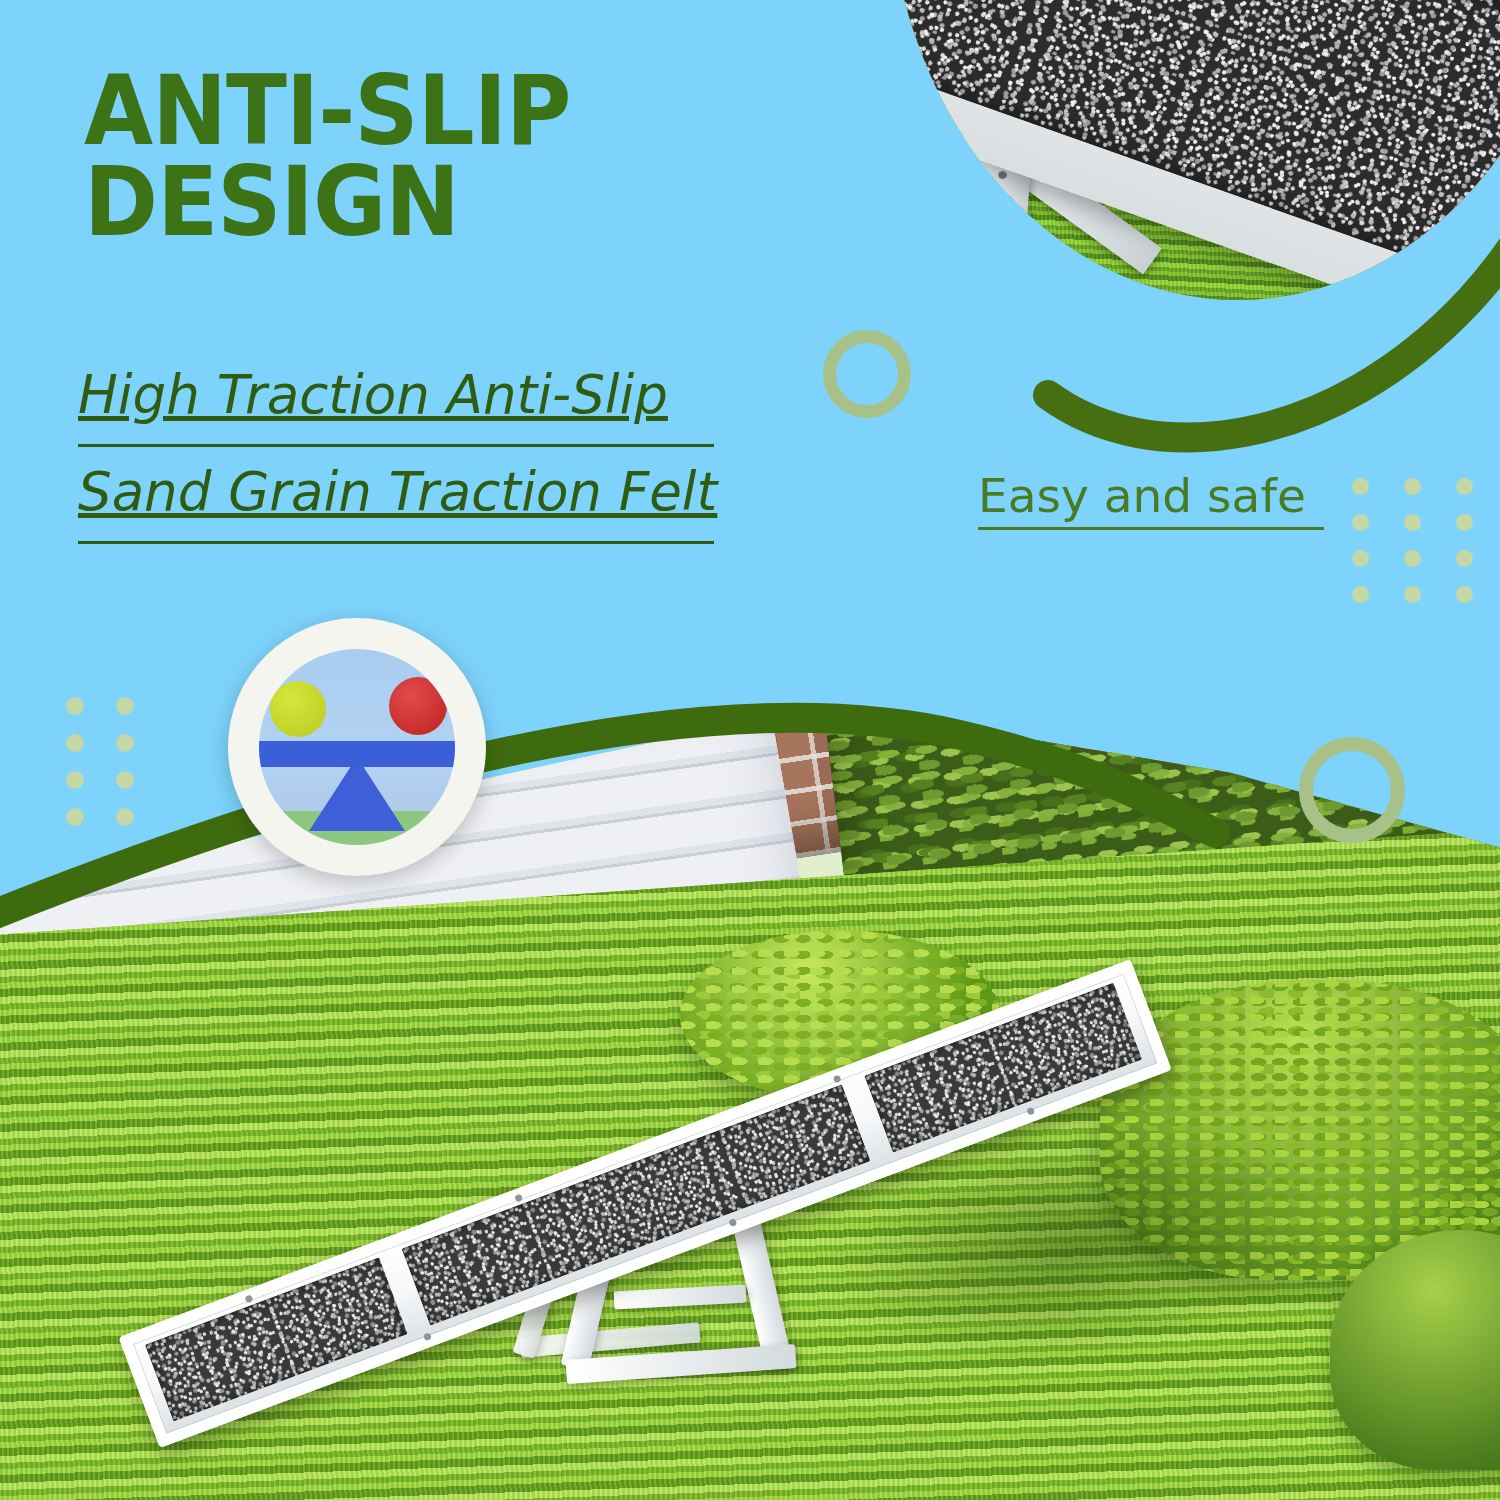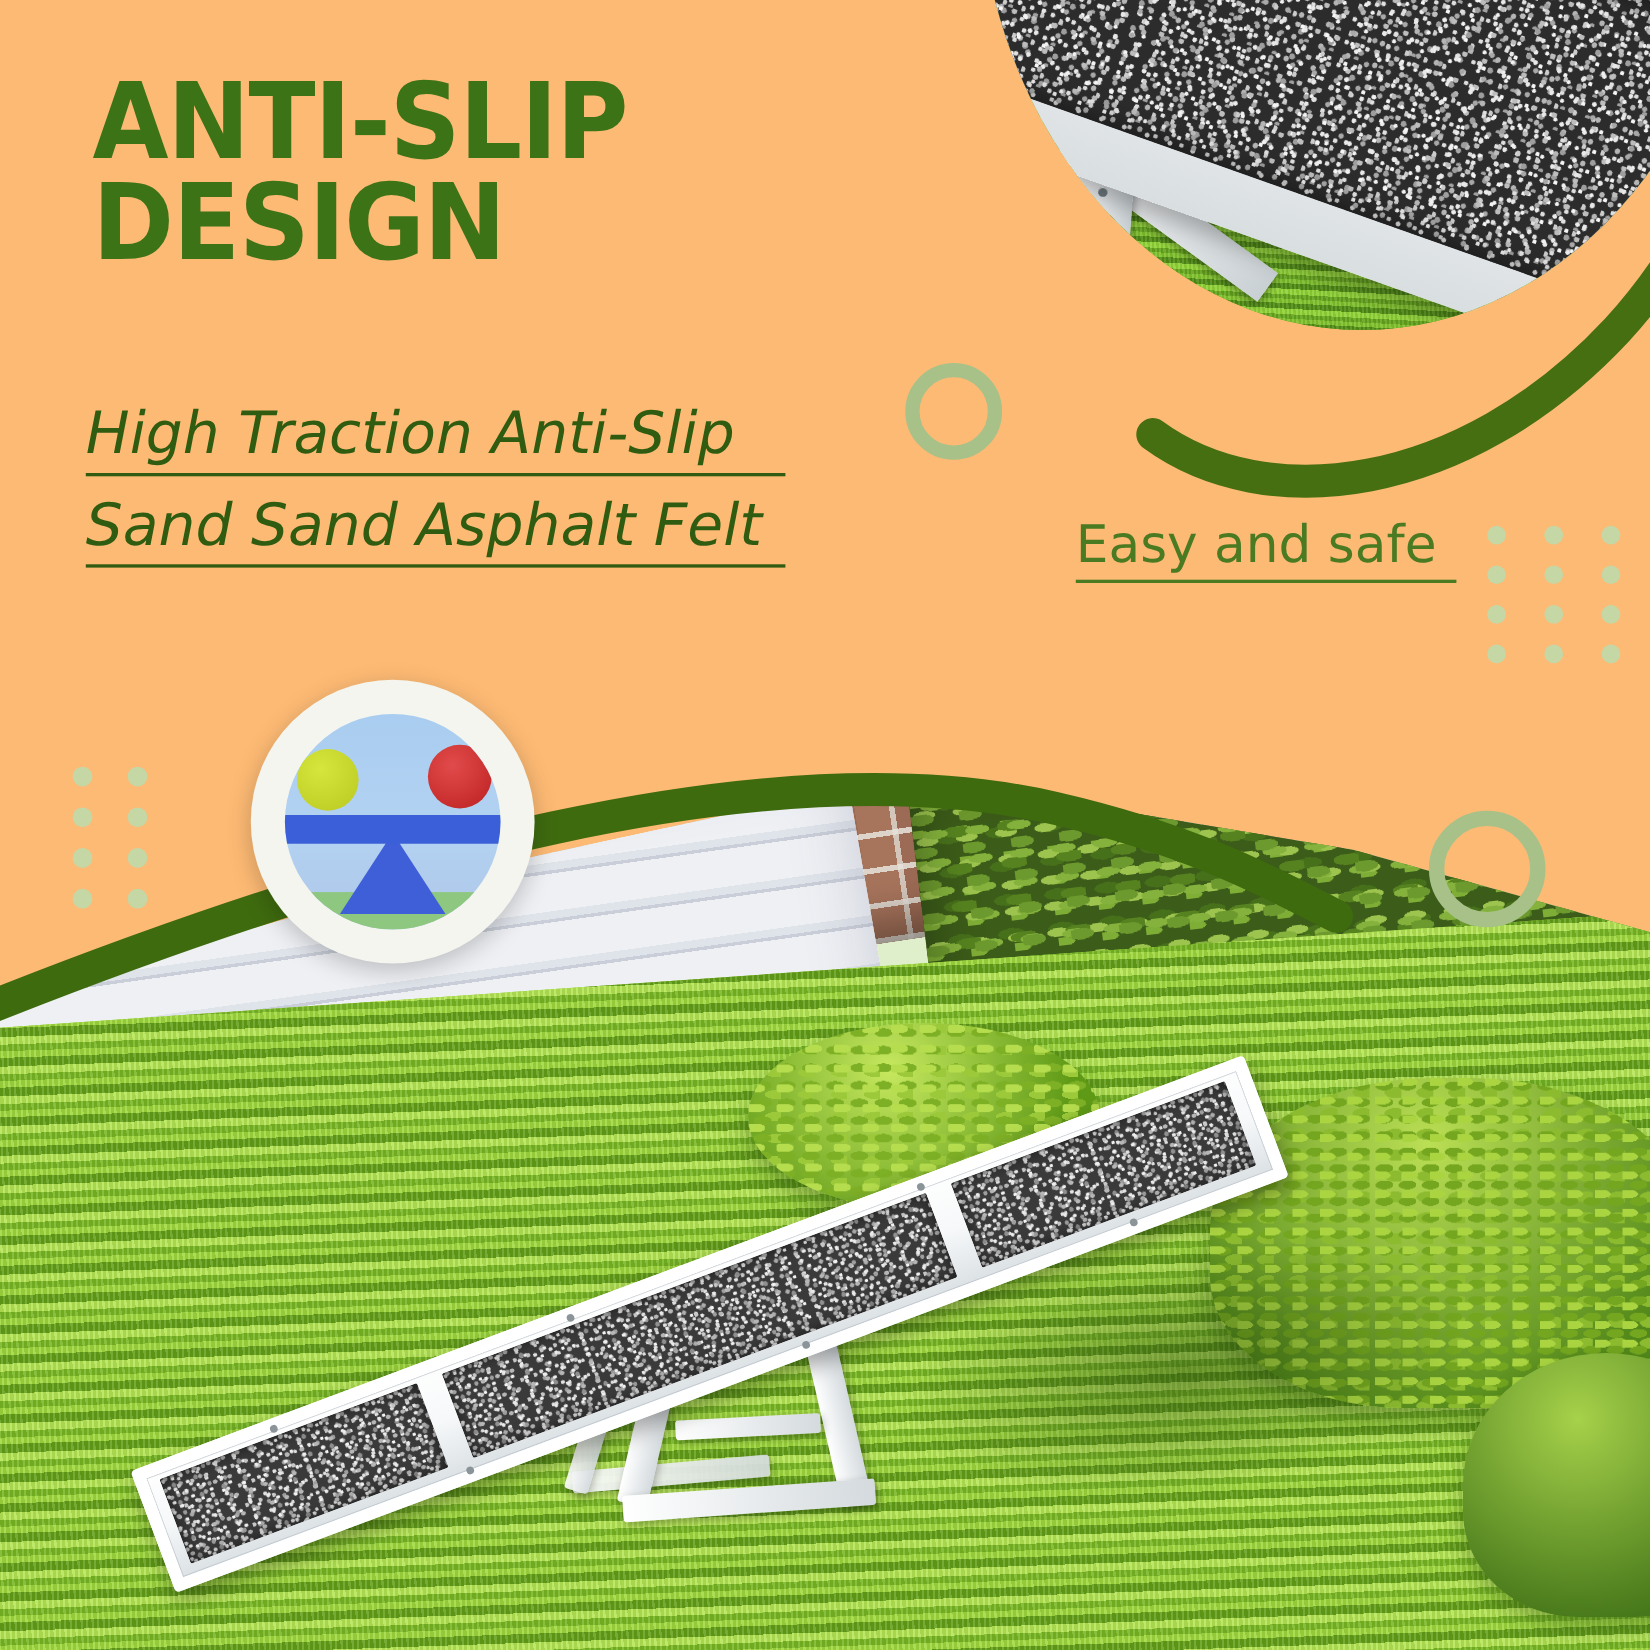"ANTI-SLIP" #stage { background: #fdba74 -> #7dd3fc }
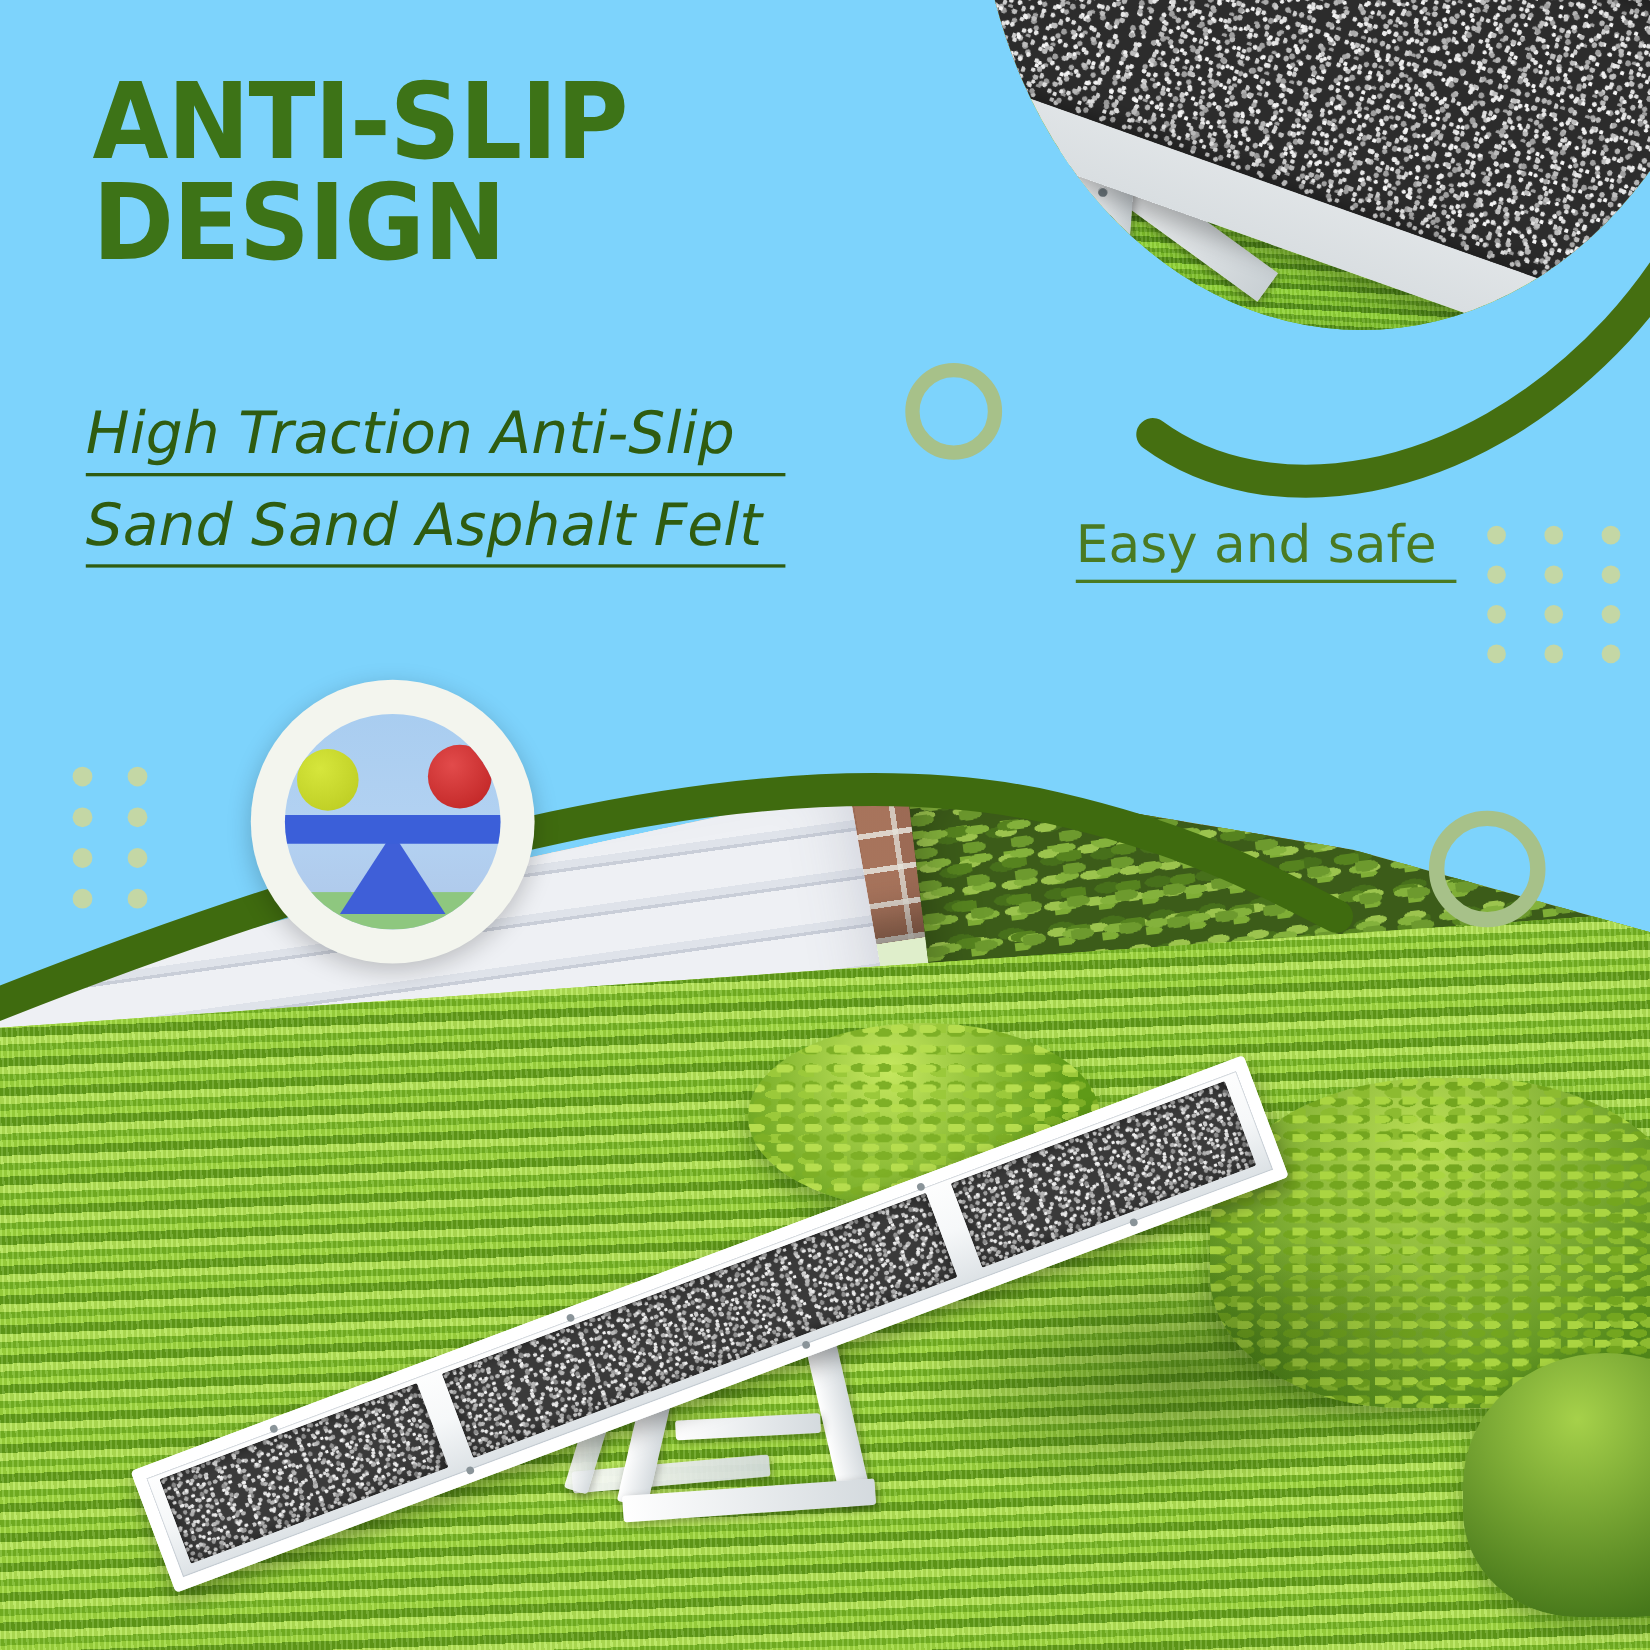"High Traction Anti-Slip" #subtitle .ul { padding-bottom: 9px -> 23px; text-decoration: none -> underline }
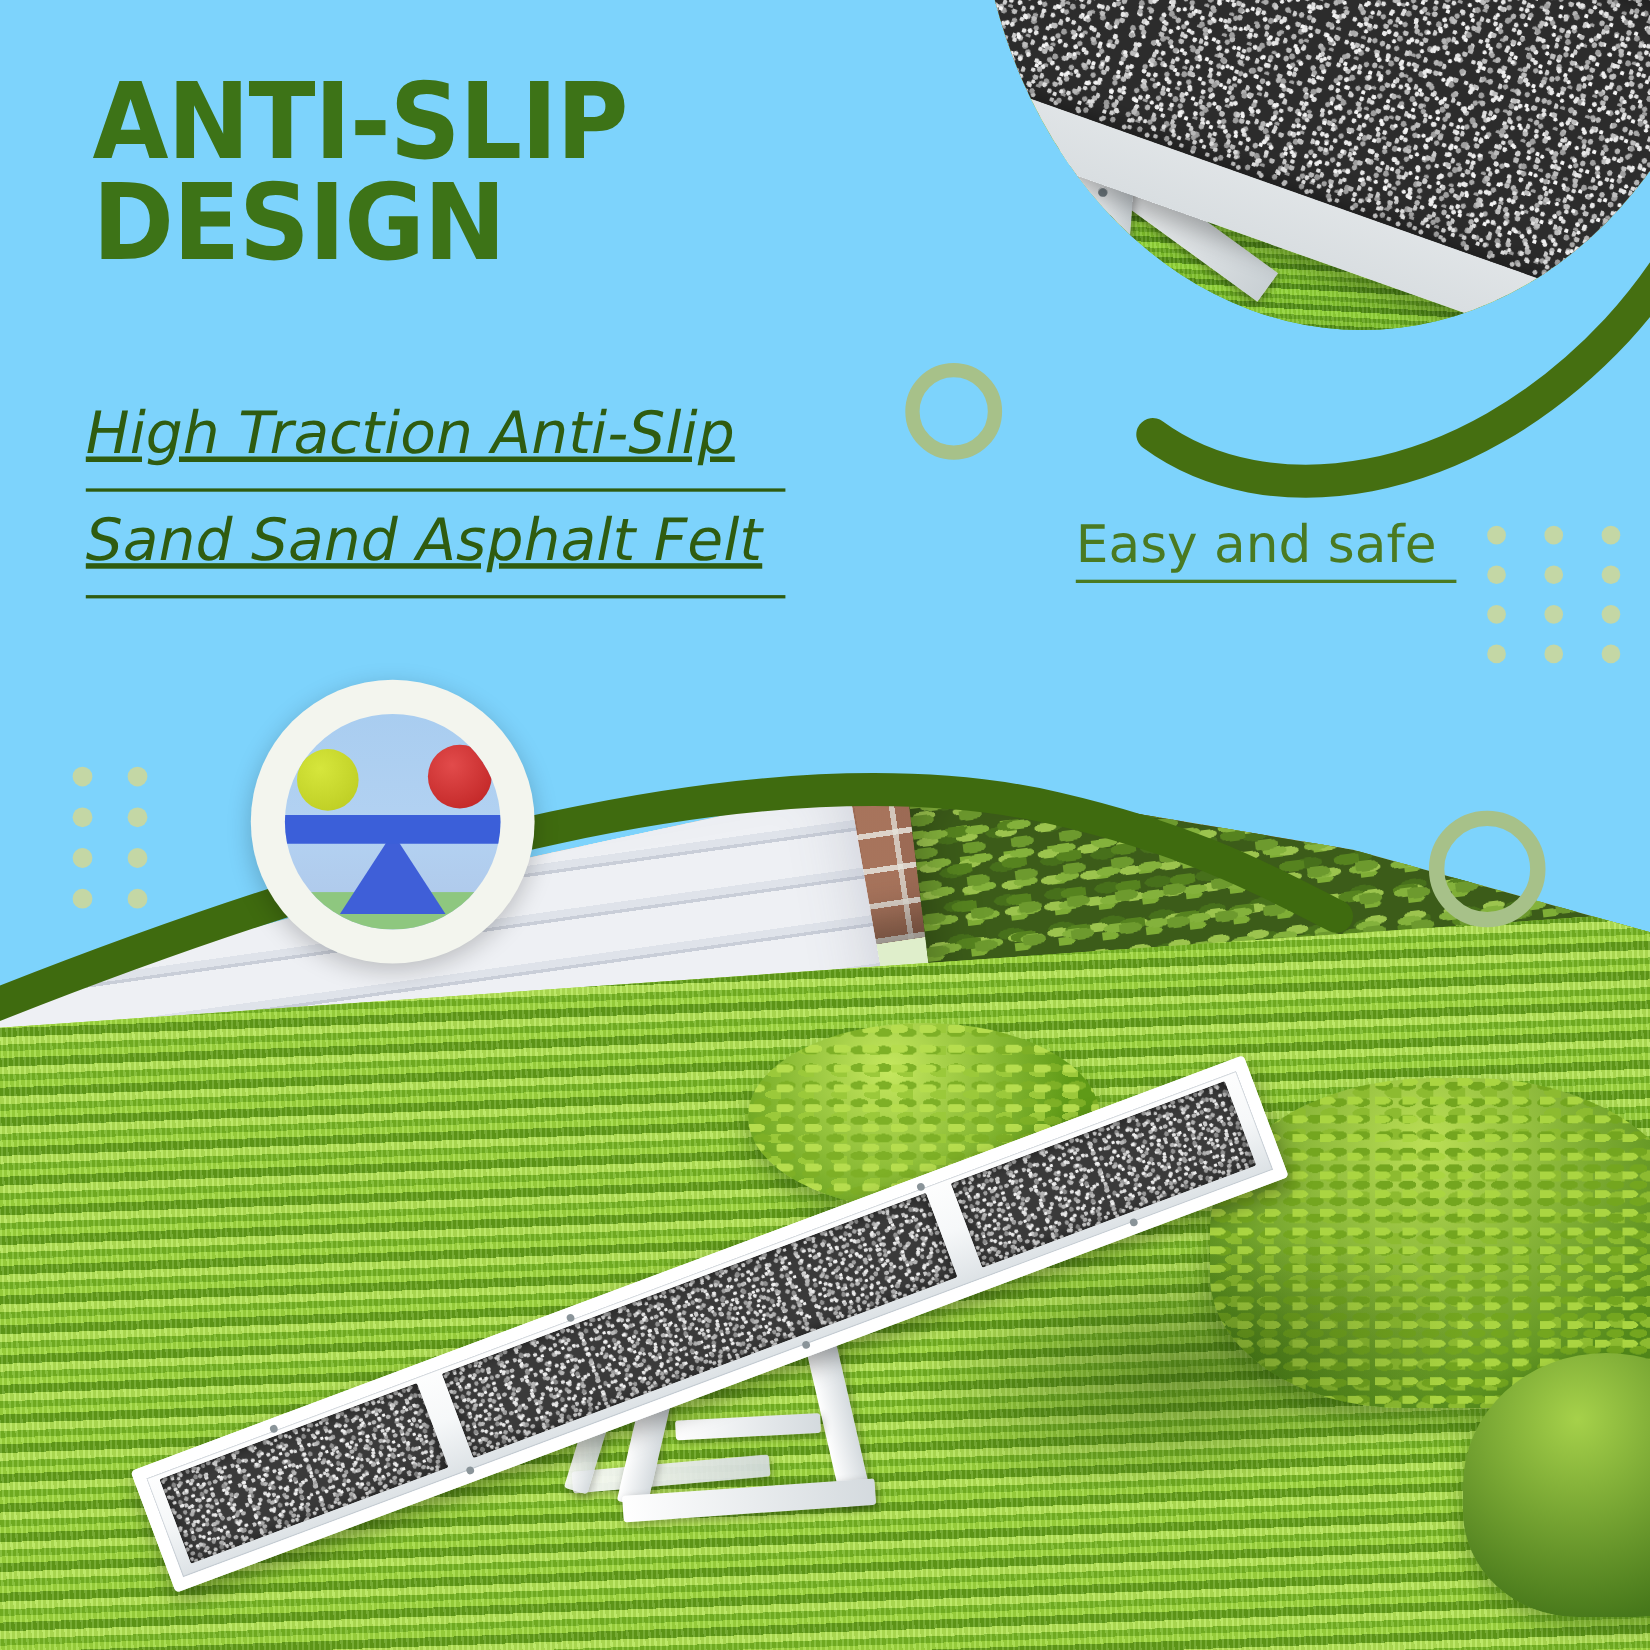"Sand Sand Asphalt Felt" span.ul { text: Sand Asphalt -> Grain Traction }
